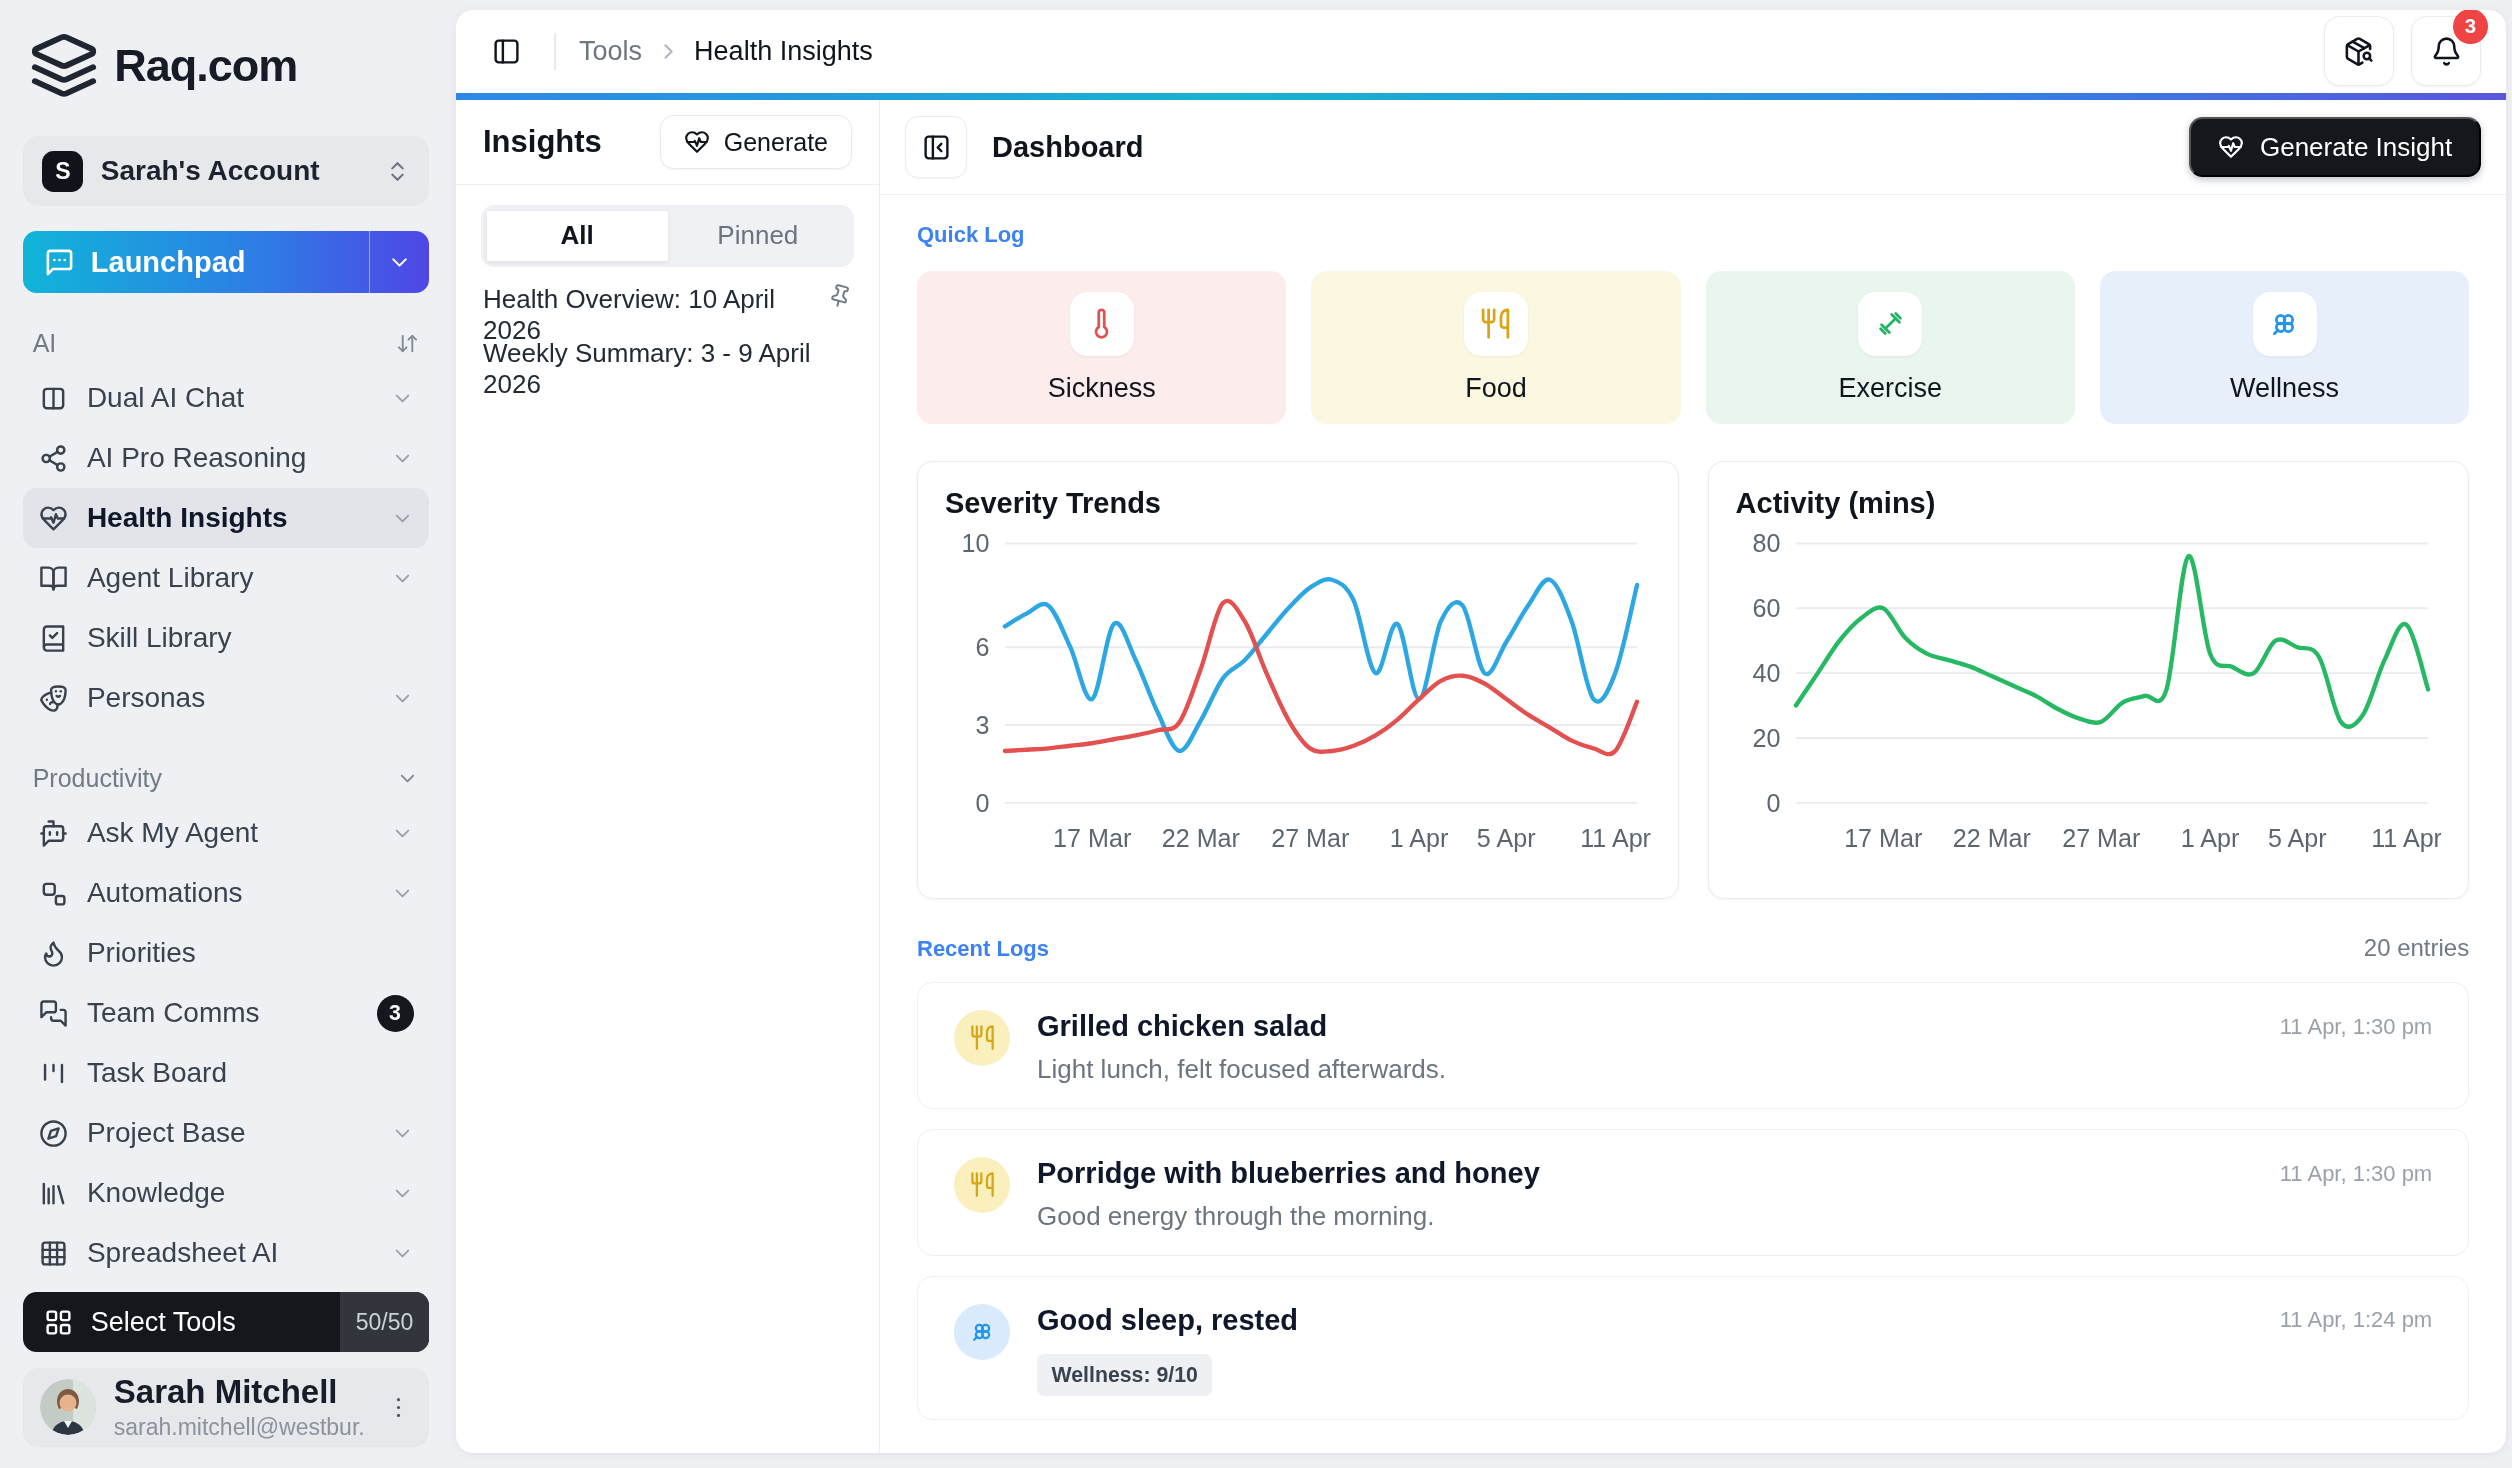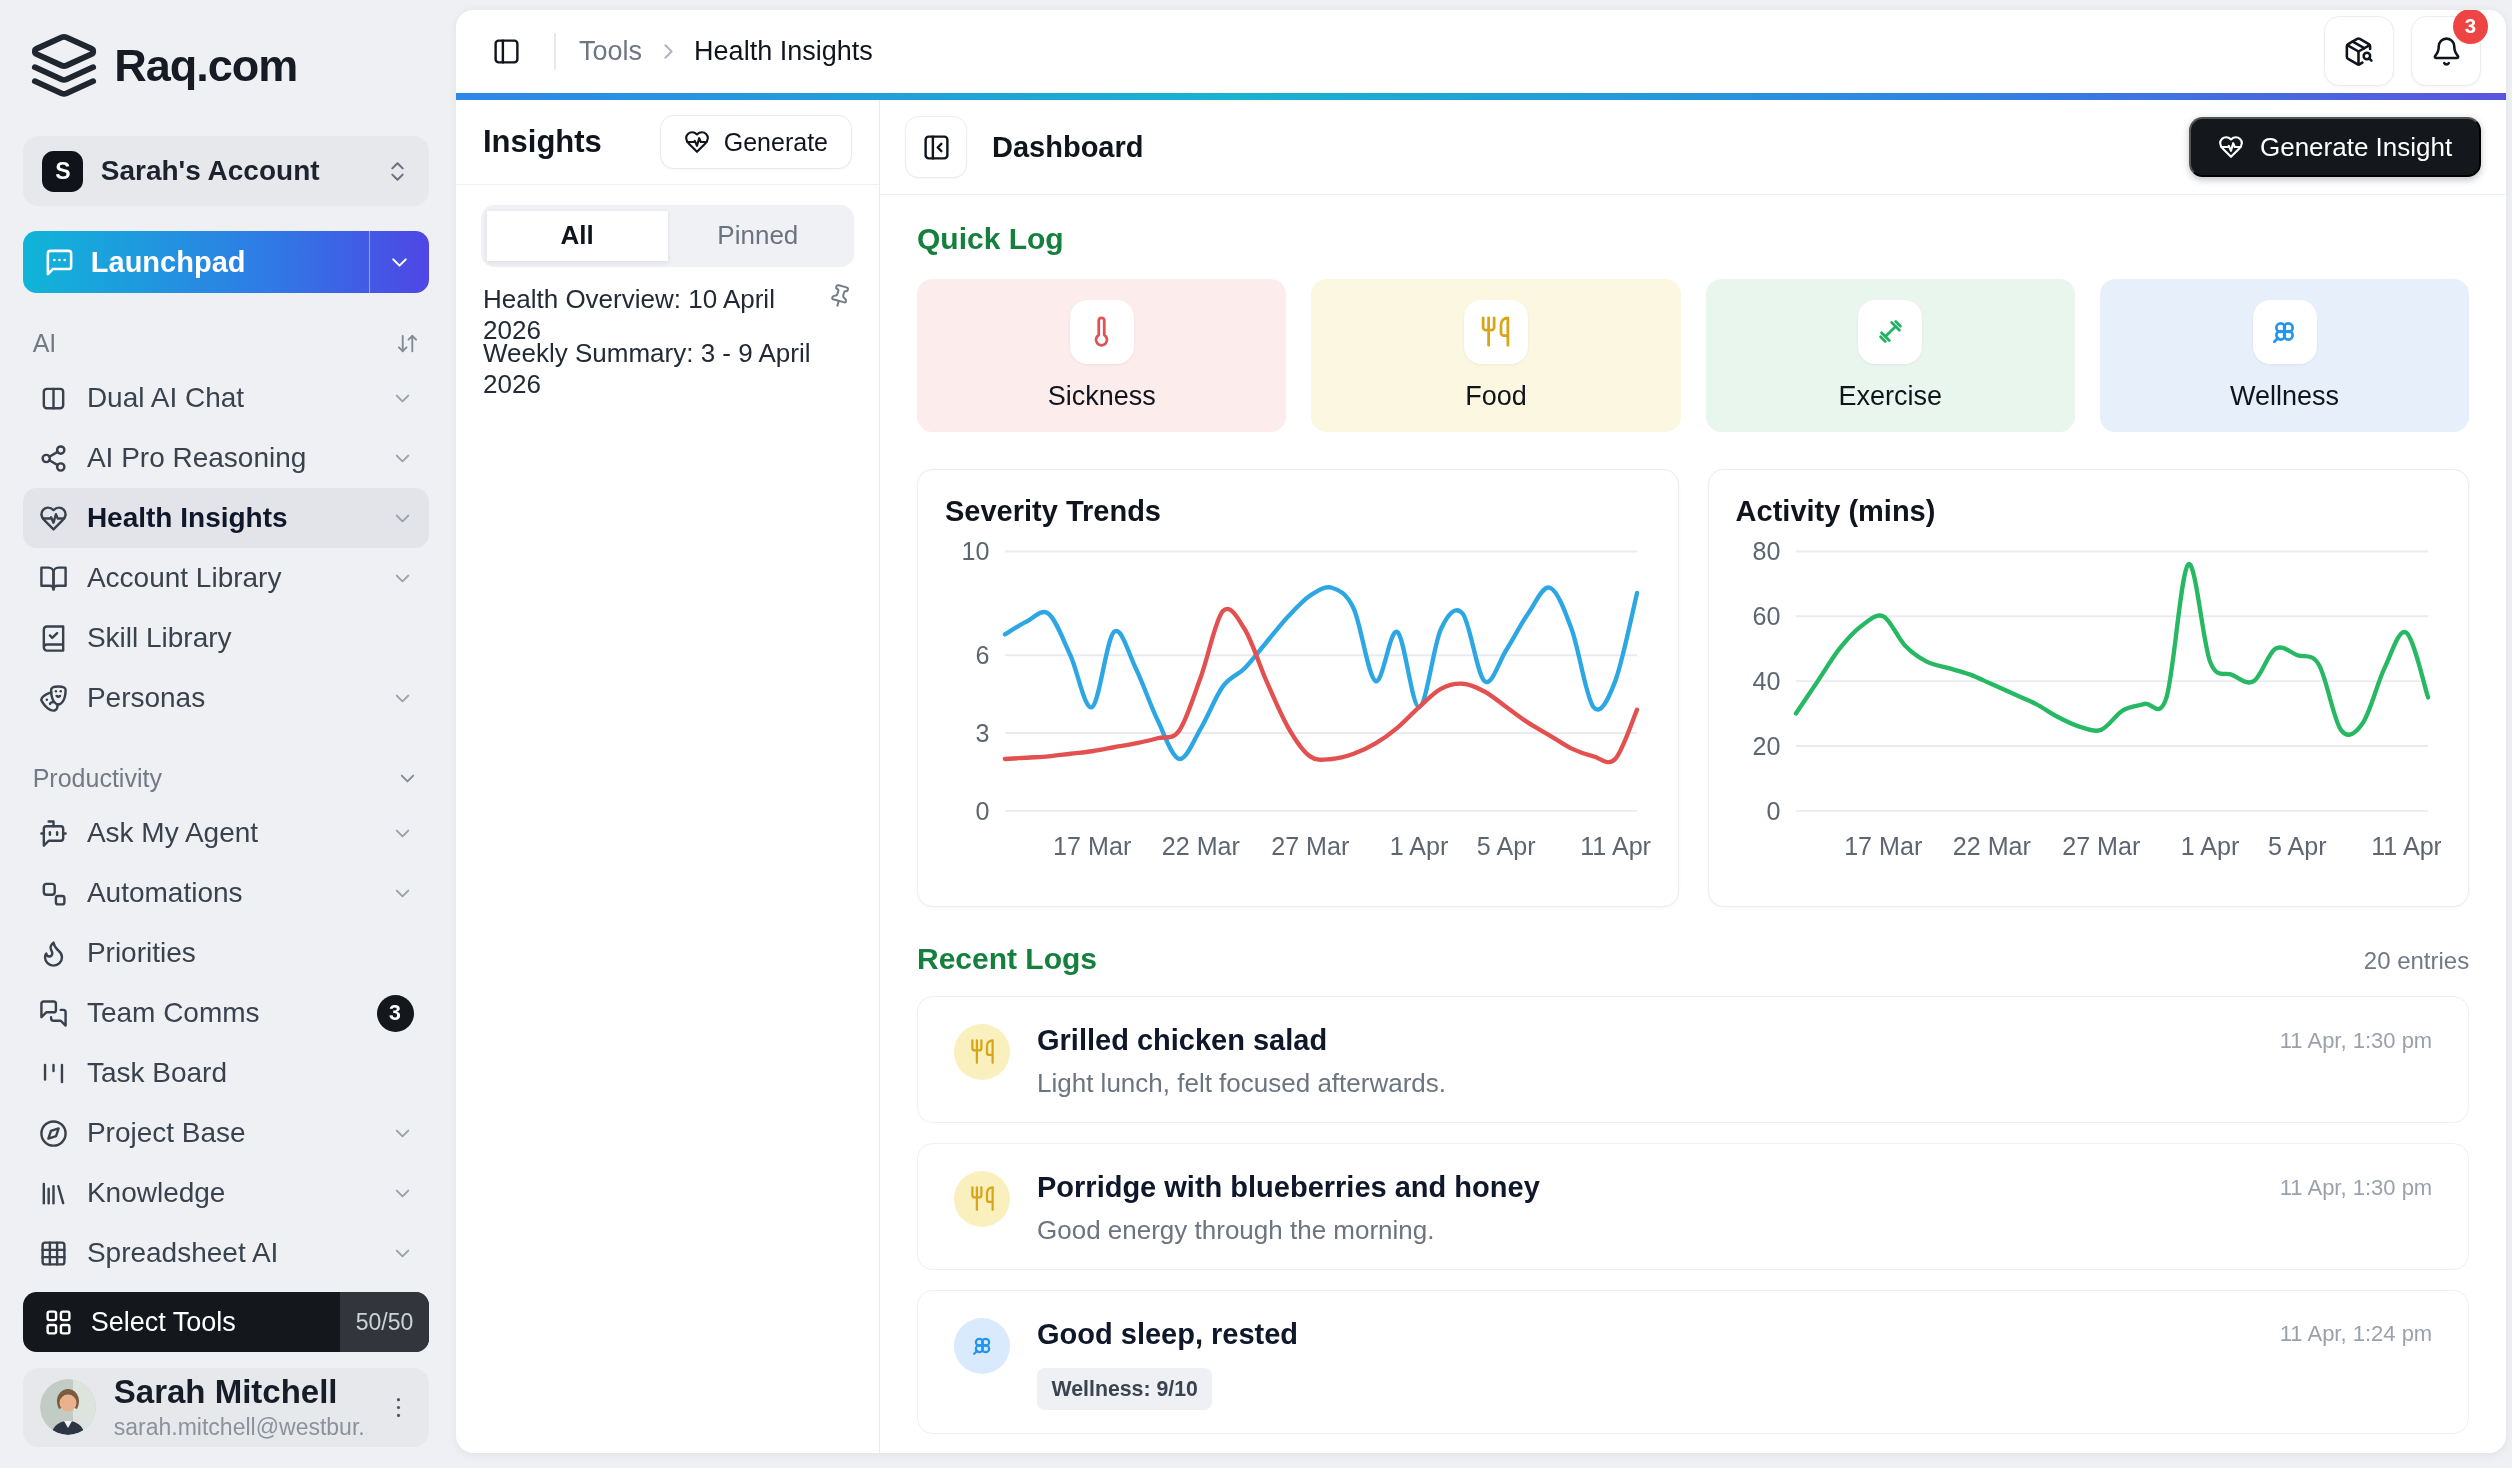"Quick Log" .sec-title { color: #15803d -> #3b82f6; font-size: 30px -> 22px }
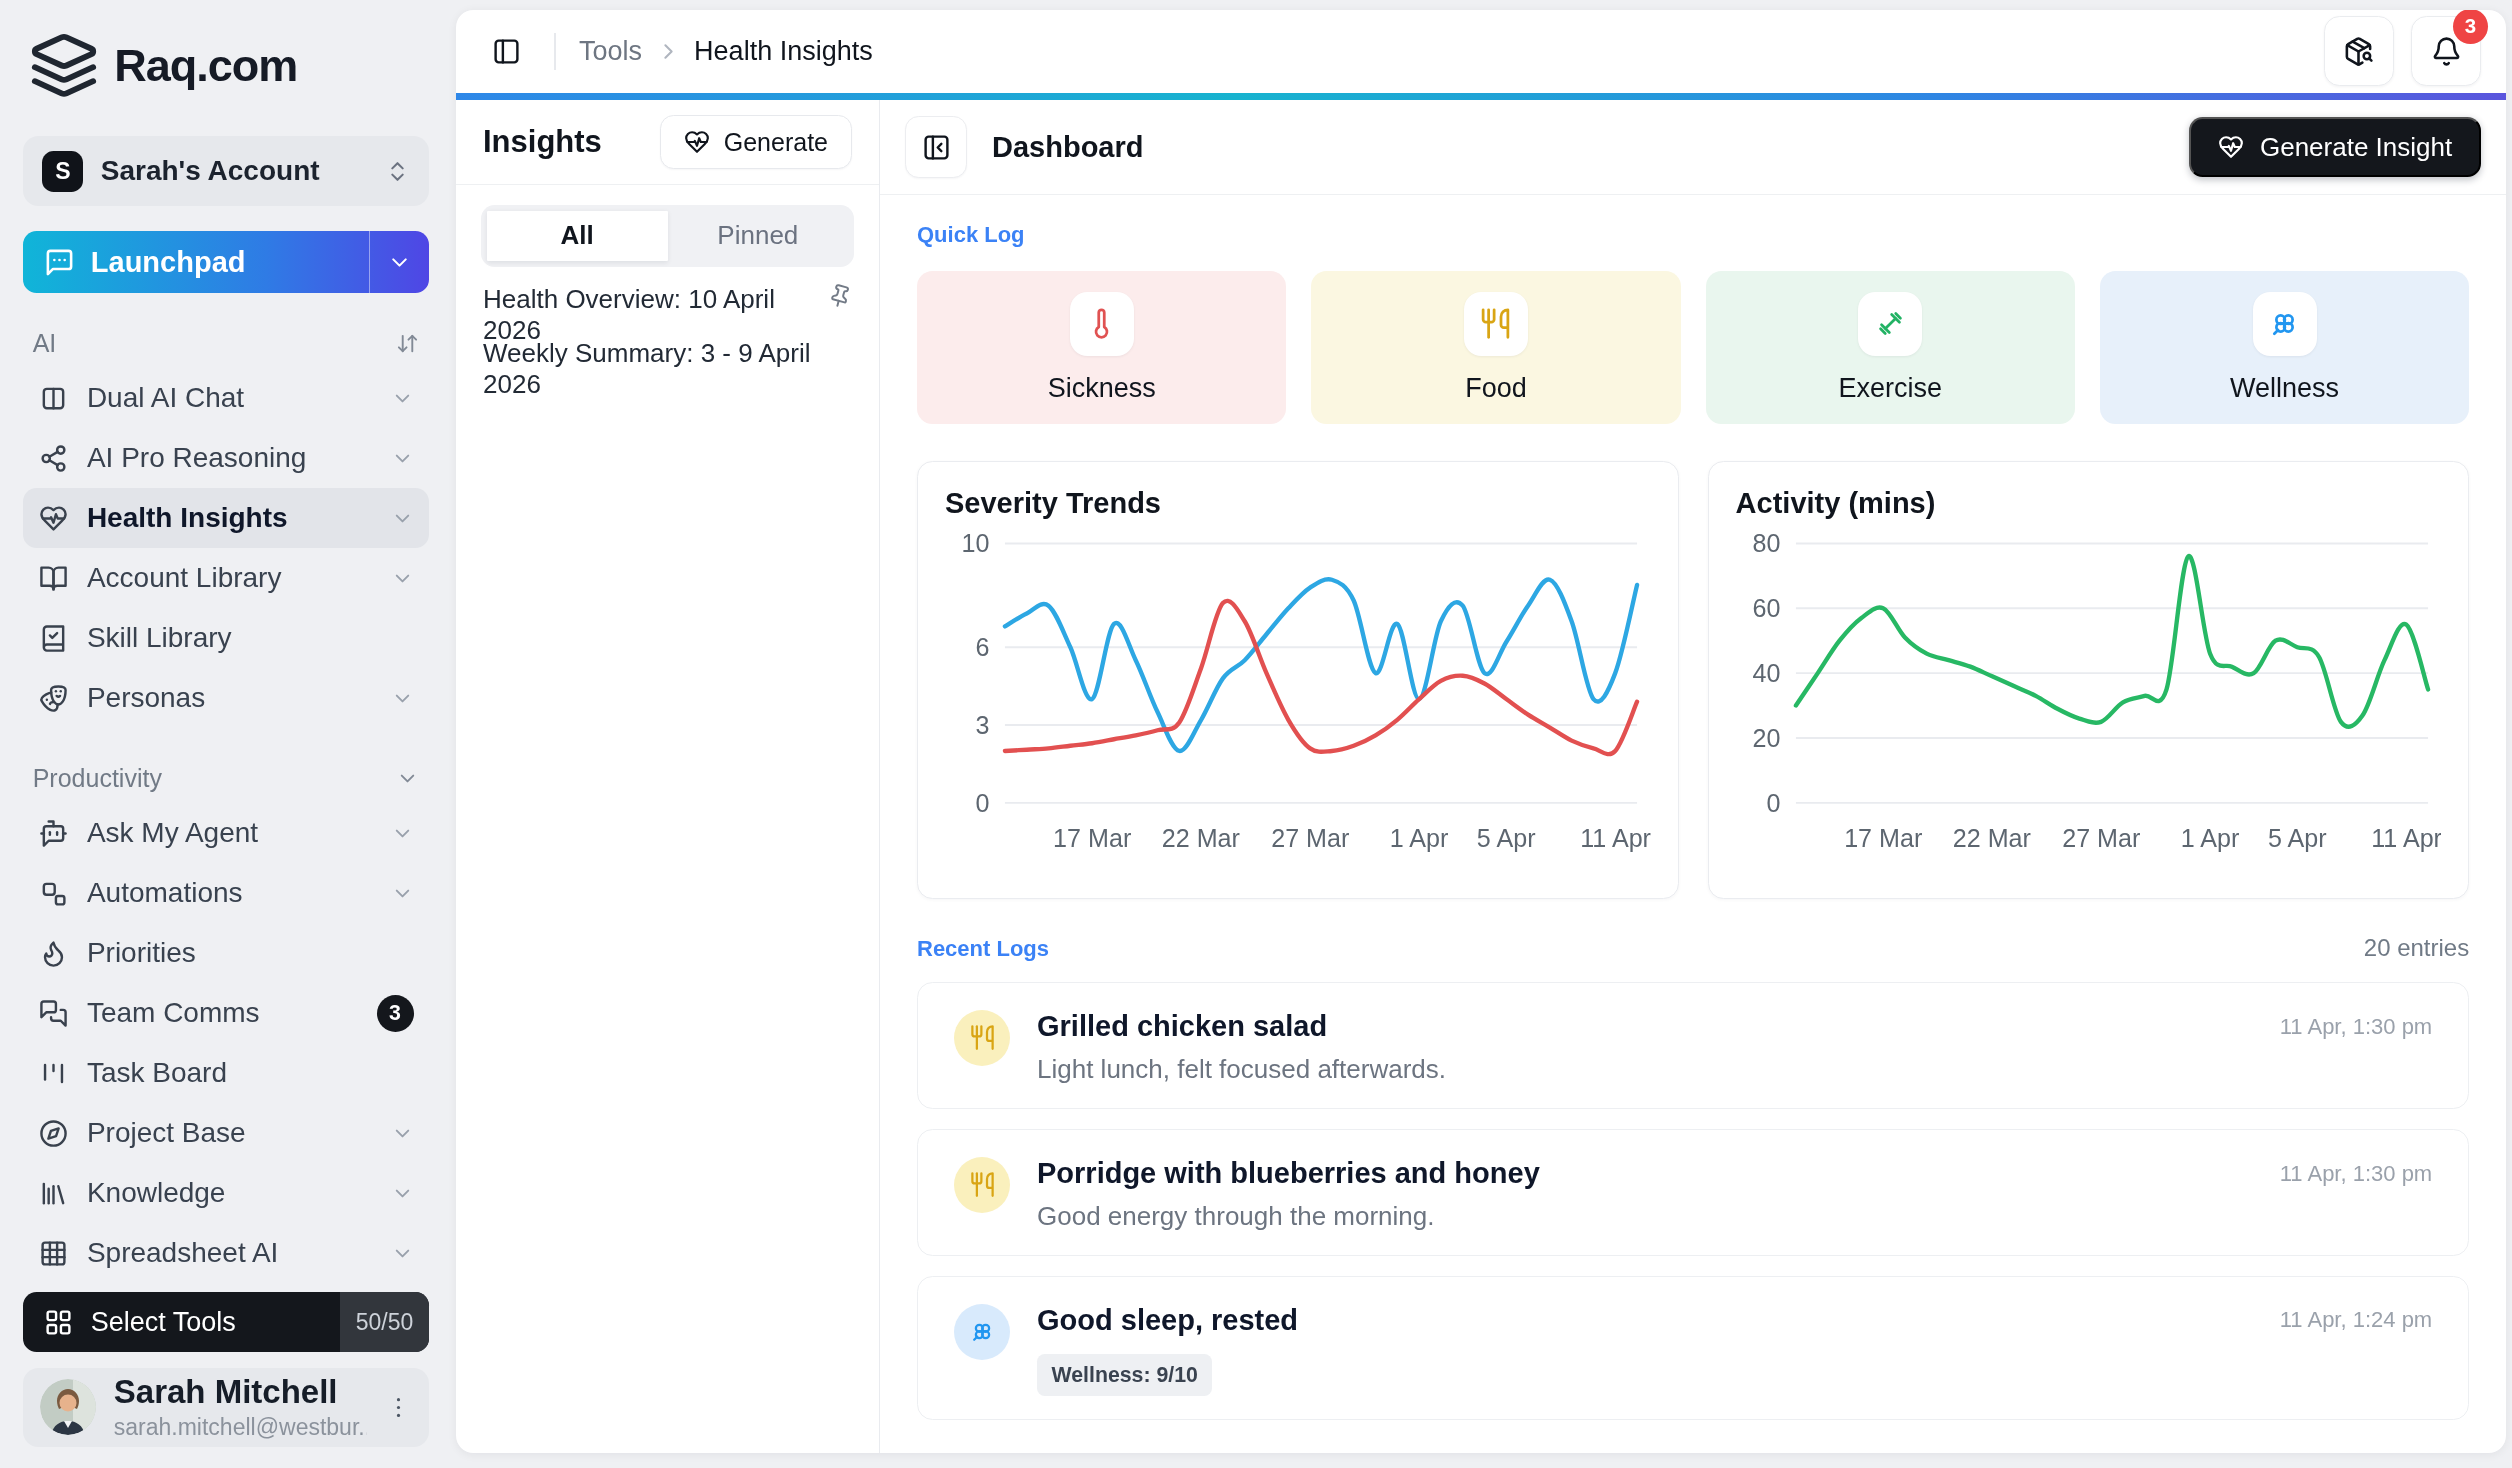"Account Library" span.nav-label { text: Account -> Agent }
